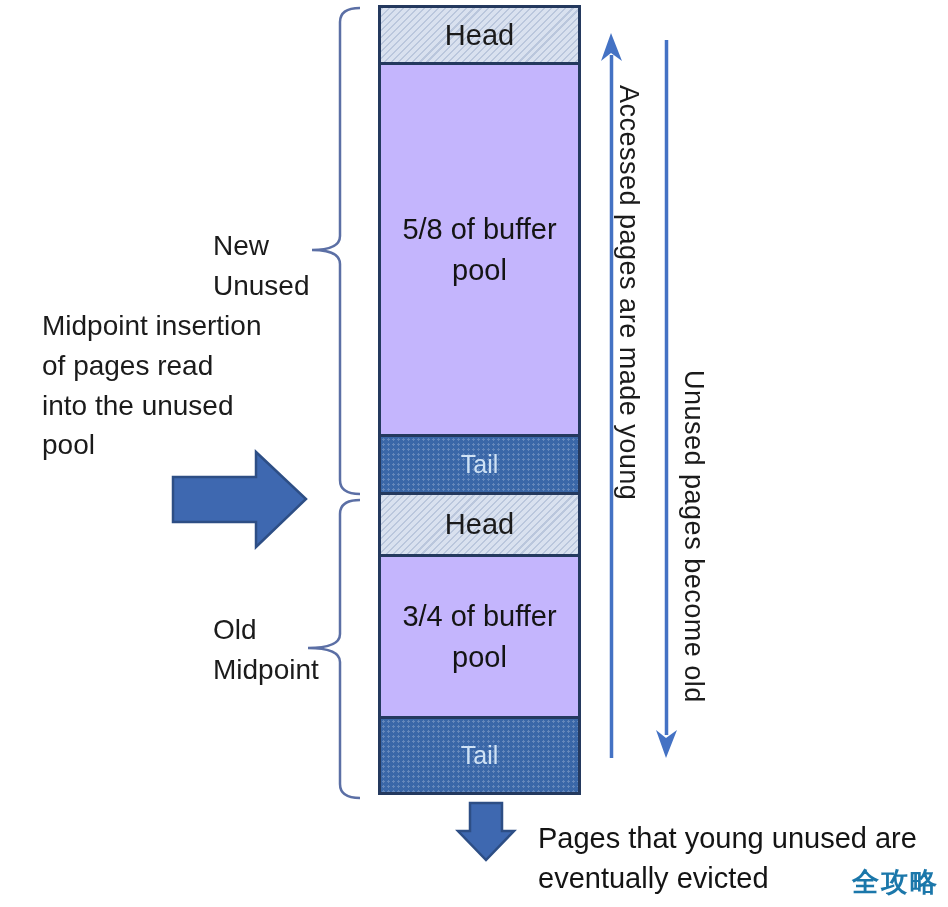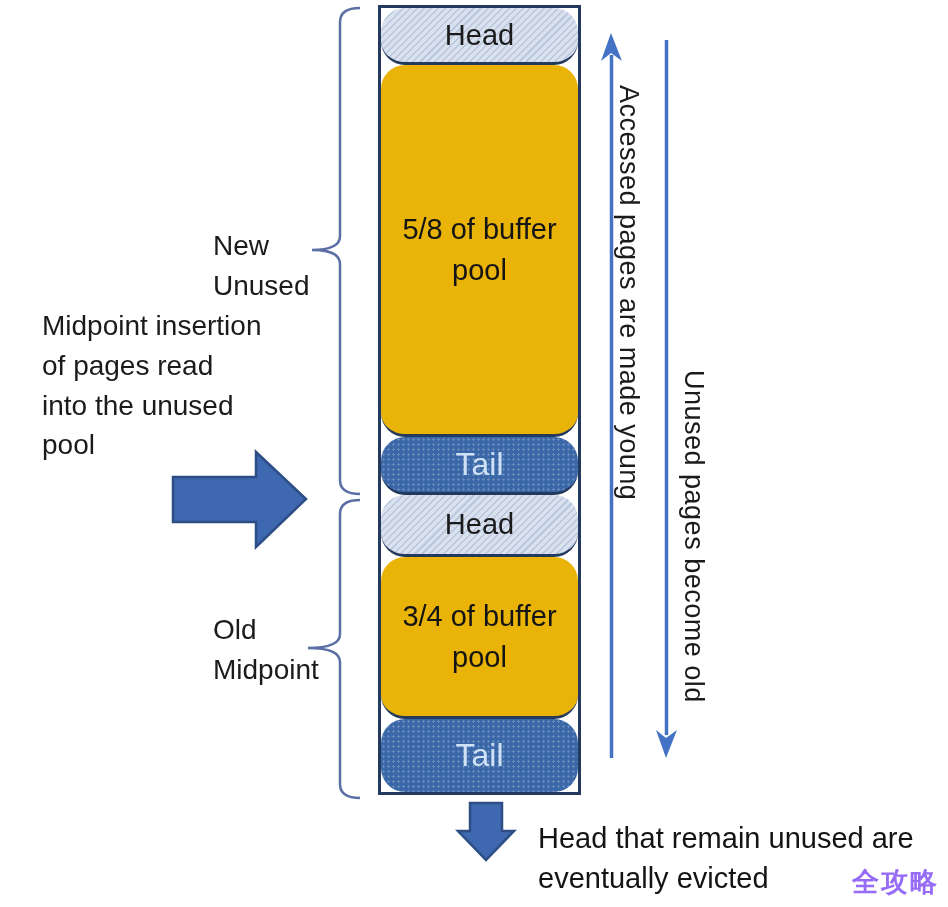"Head" .sec { border-radius: 24px -> none }
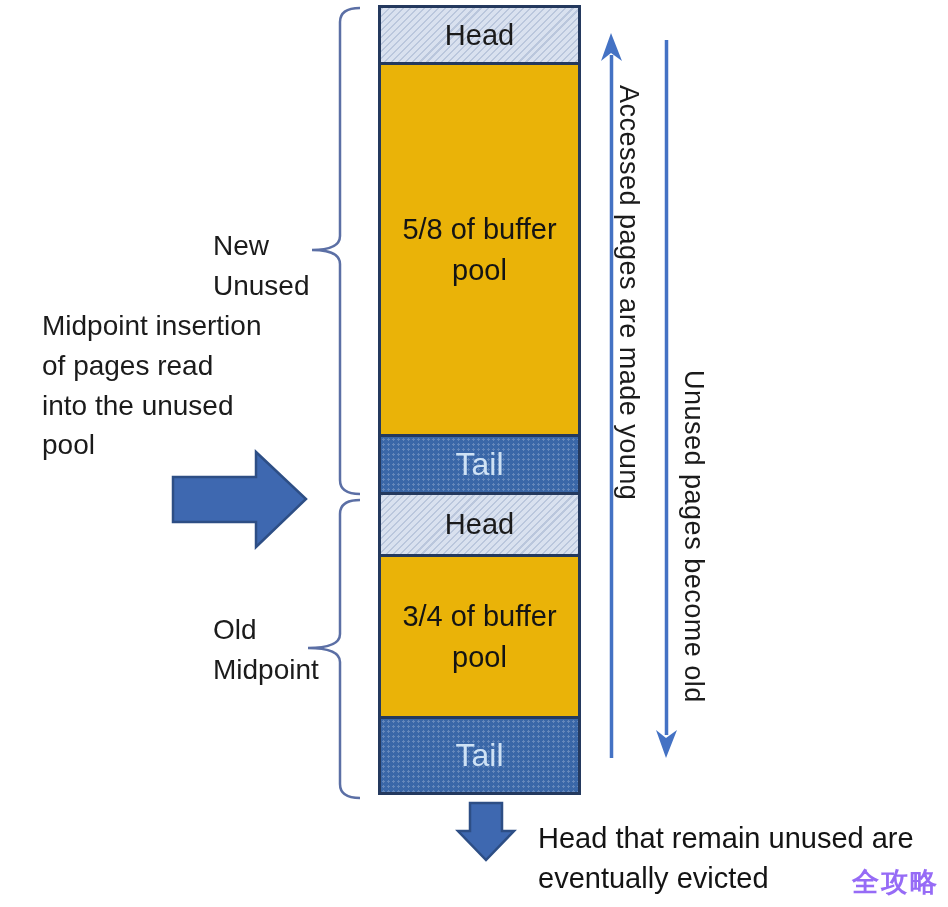"5/8 of buffer pool" .sec.body { background: #eab308 -> #c4b5fd }
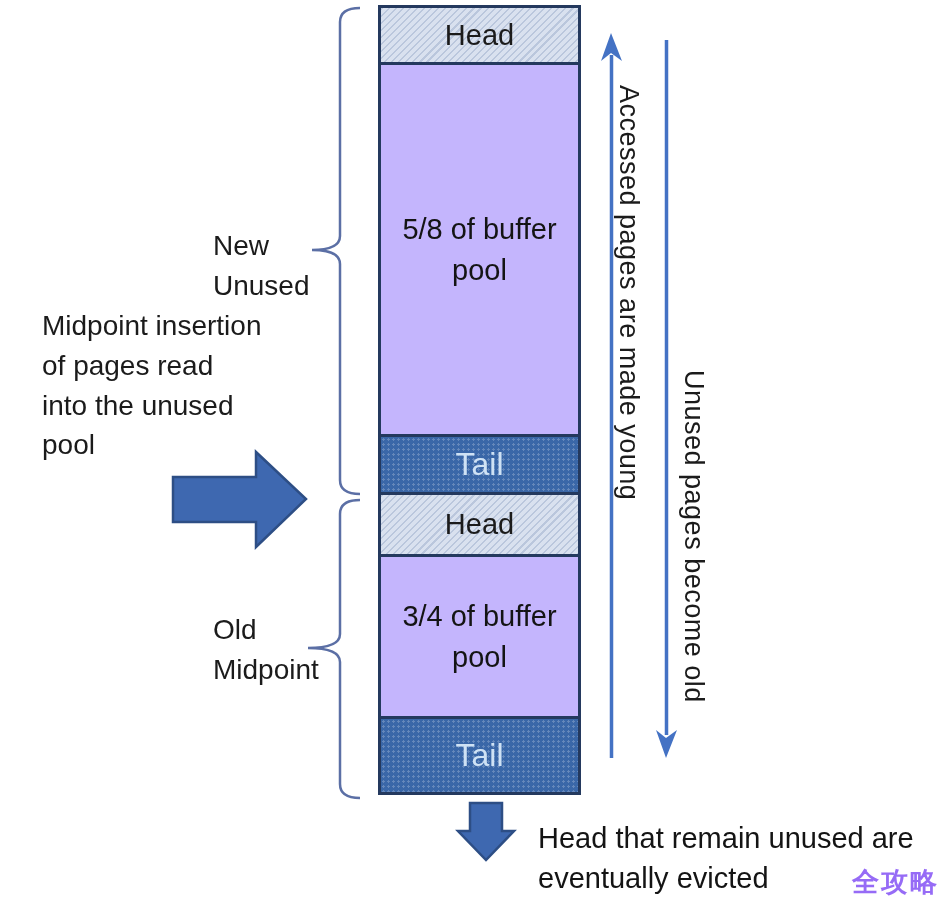"Tail" .sec.tail { font-size: 32px -> 25px }
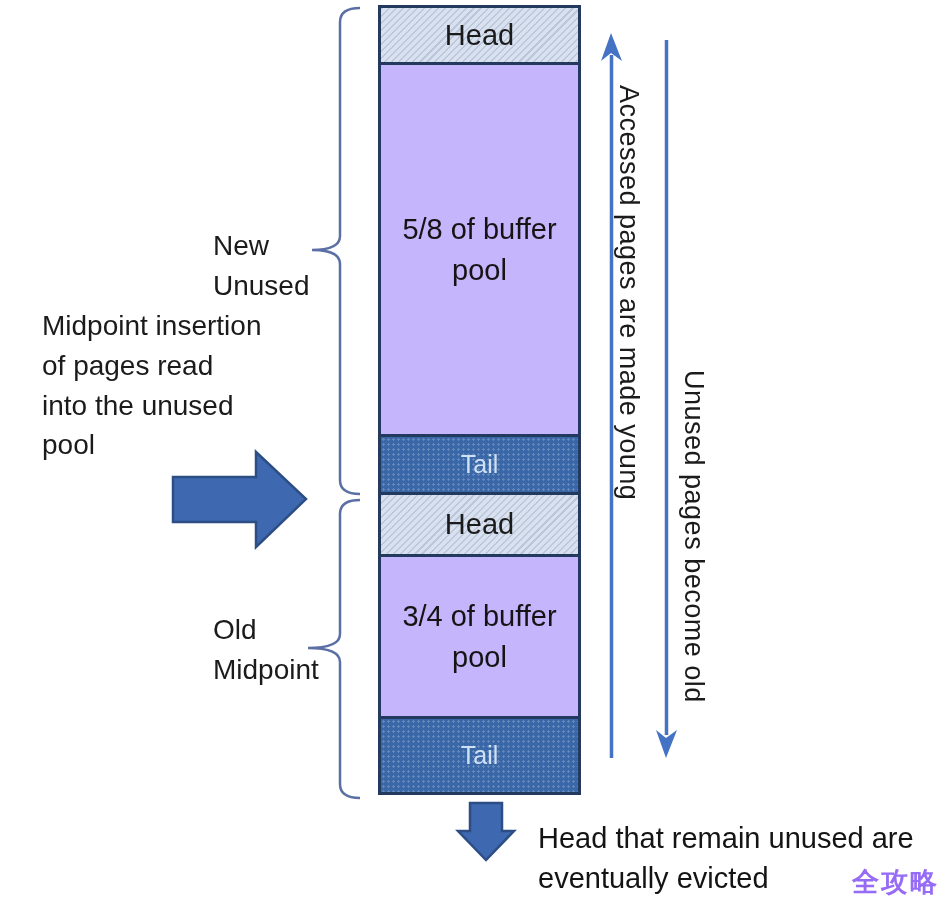"Head that remain unused are" div.lbl-evicted { text: Head that remain -> Pages that young }
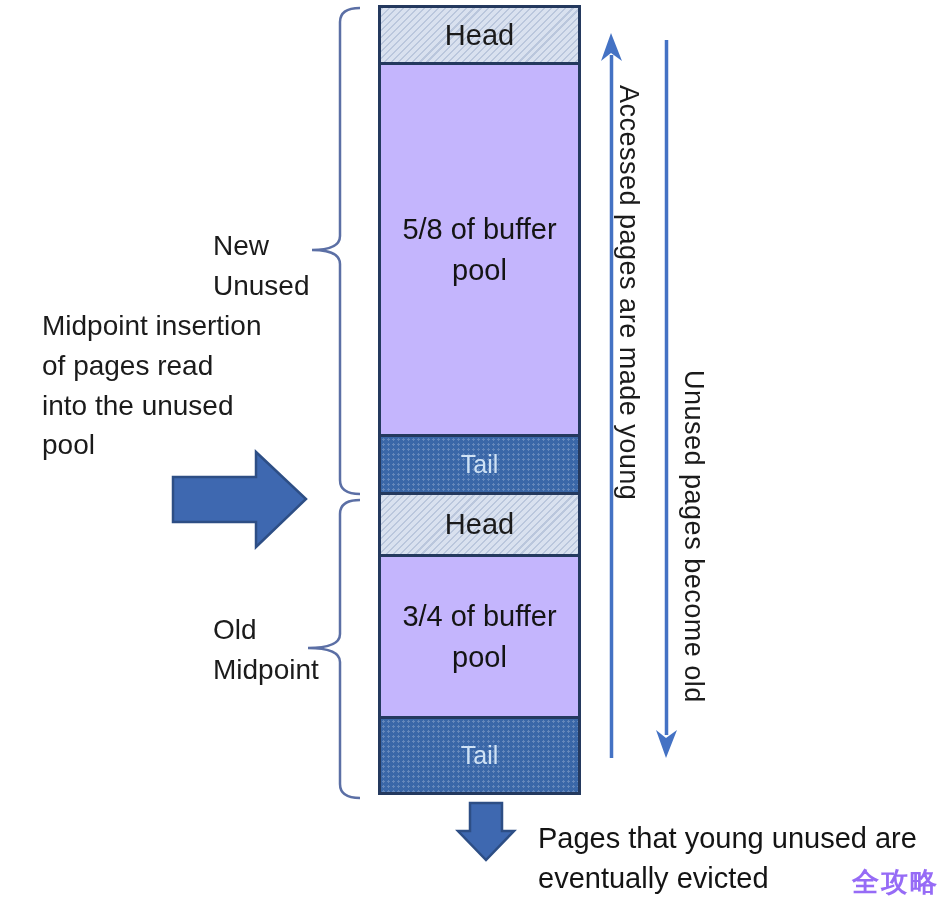"全攻略" .watermark { color: #8b5cf6 -> #0369a1 }
